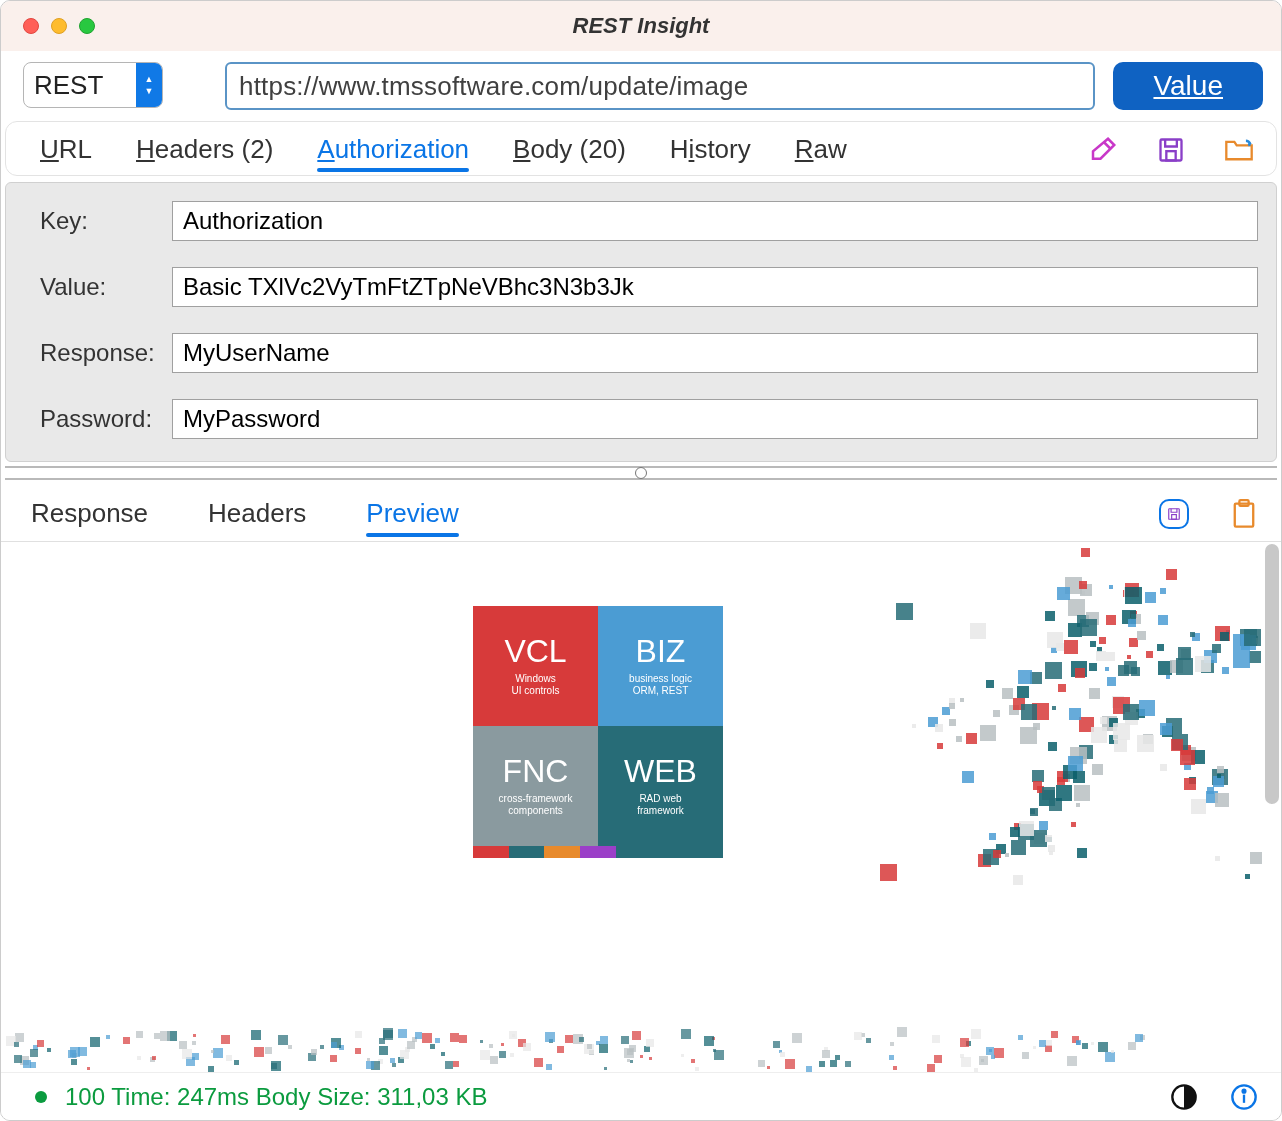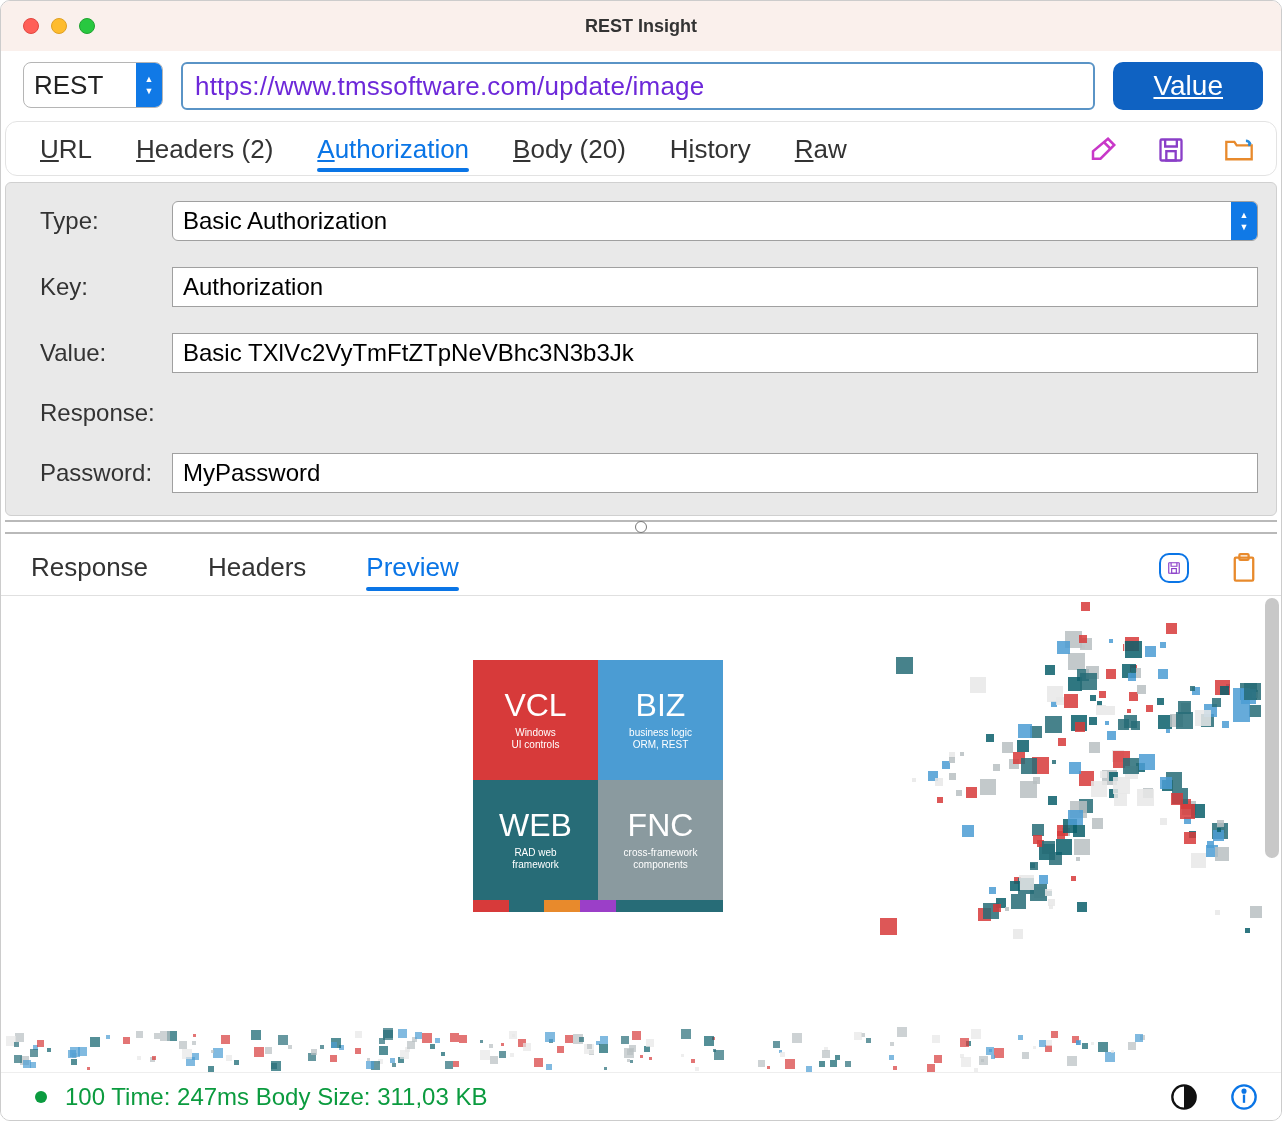"REST Insight" .title { font-size: 18px -> 22px; font-style: none -> italic }
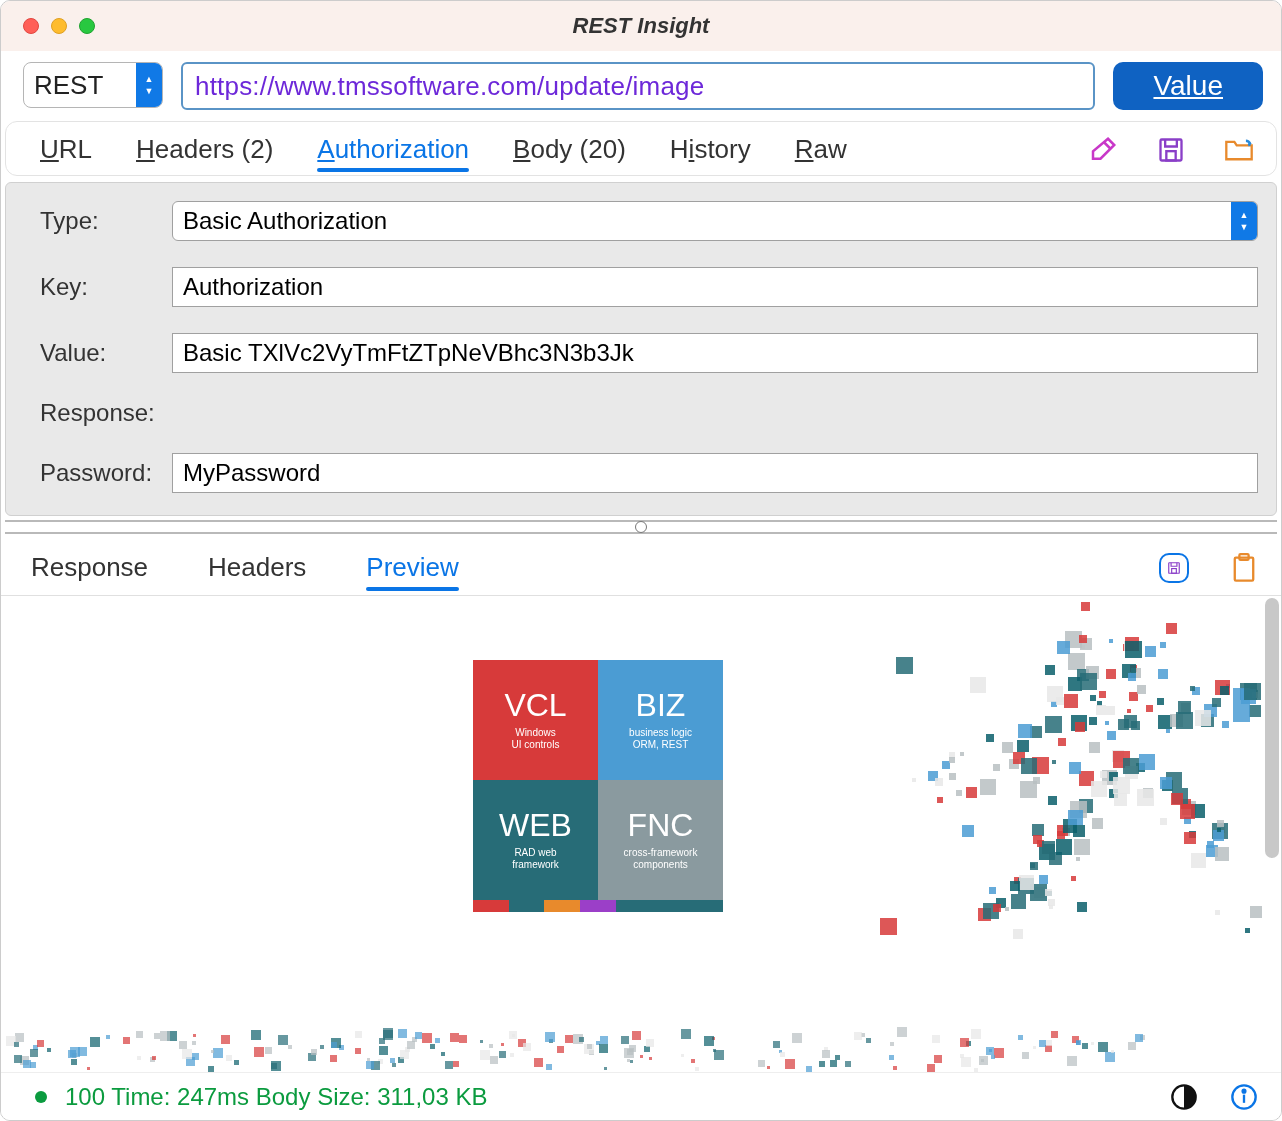"https://www.tmssoftware.com/update/image" .url-input { color: #6d28d9 -> #404040; margin-left: none -> 44px }
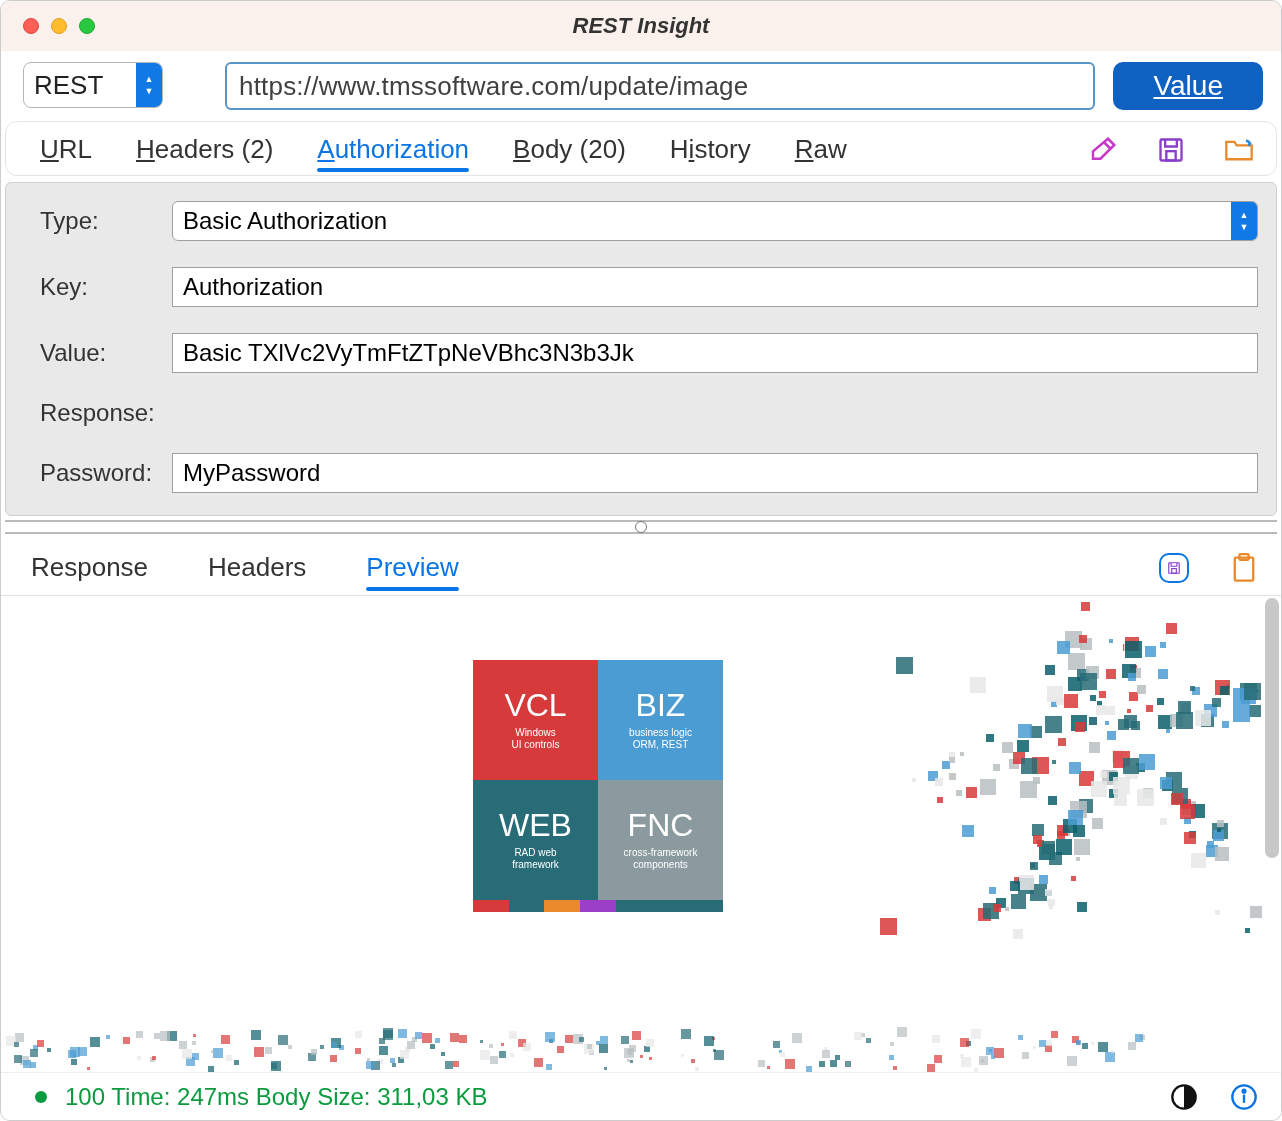"Type:" div.row { html: <div> <div>Type:</div> <div> <div> <span>Basic Authorization</span> <span></span> </div> </div> </div> -> none }
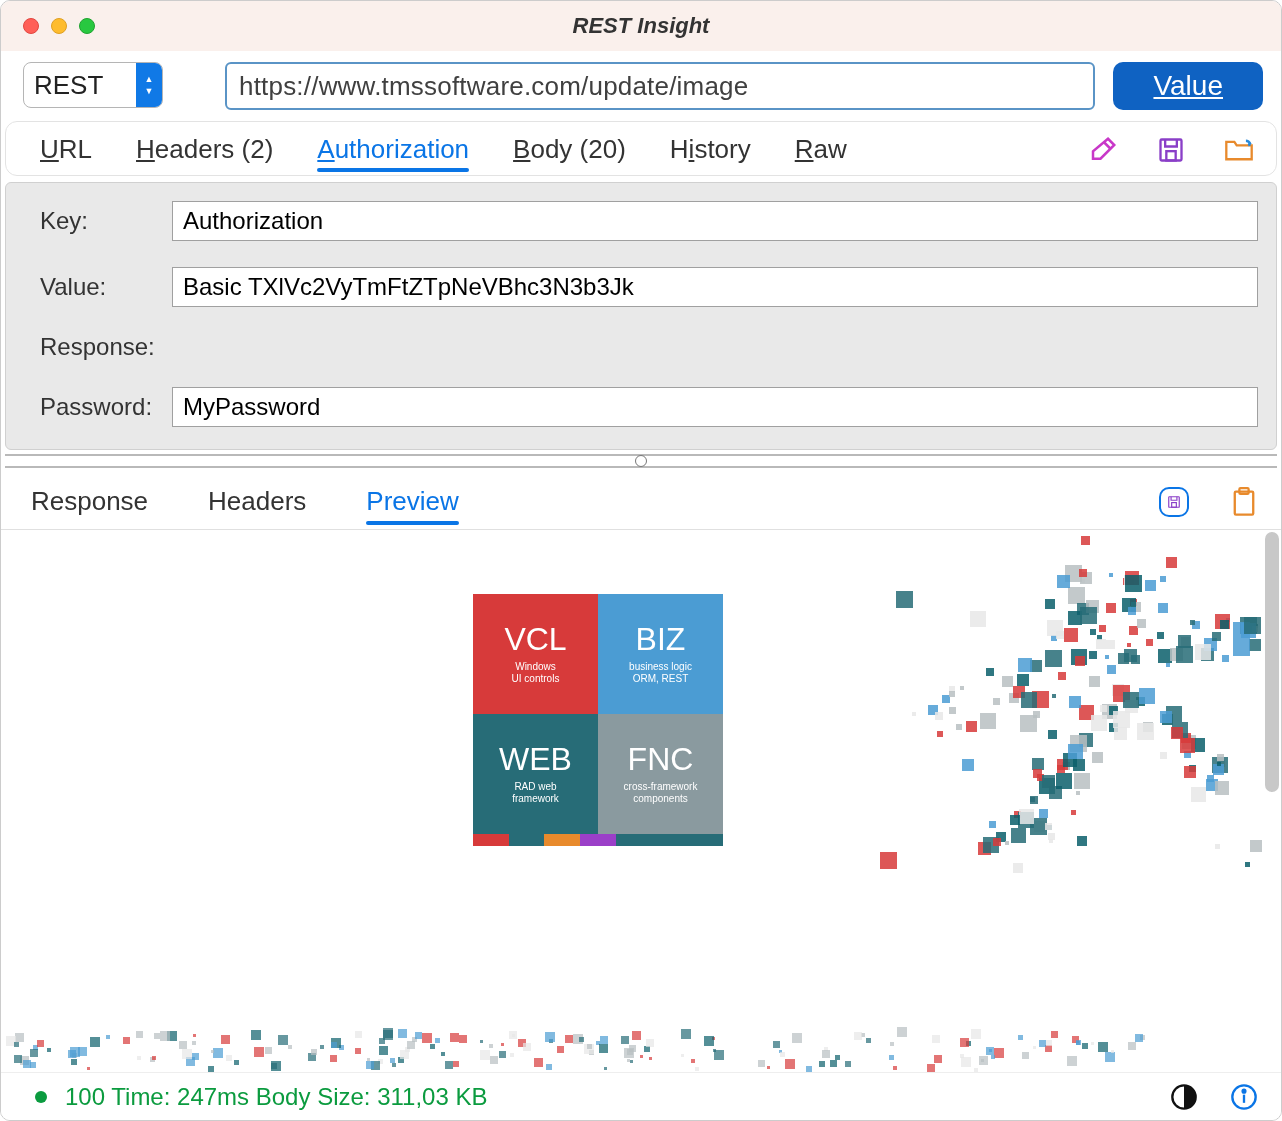"MyUserName" div.row-input-wrap { html: none -> <div><input></div> }
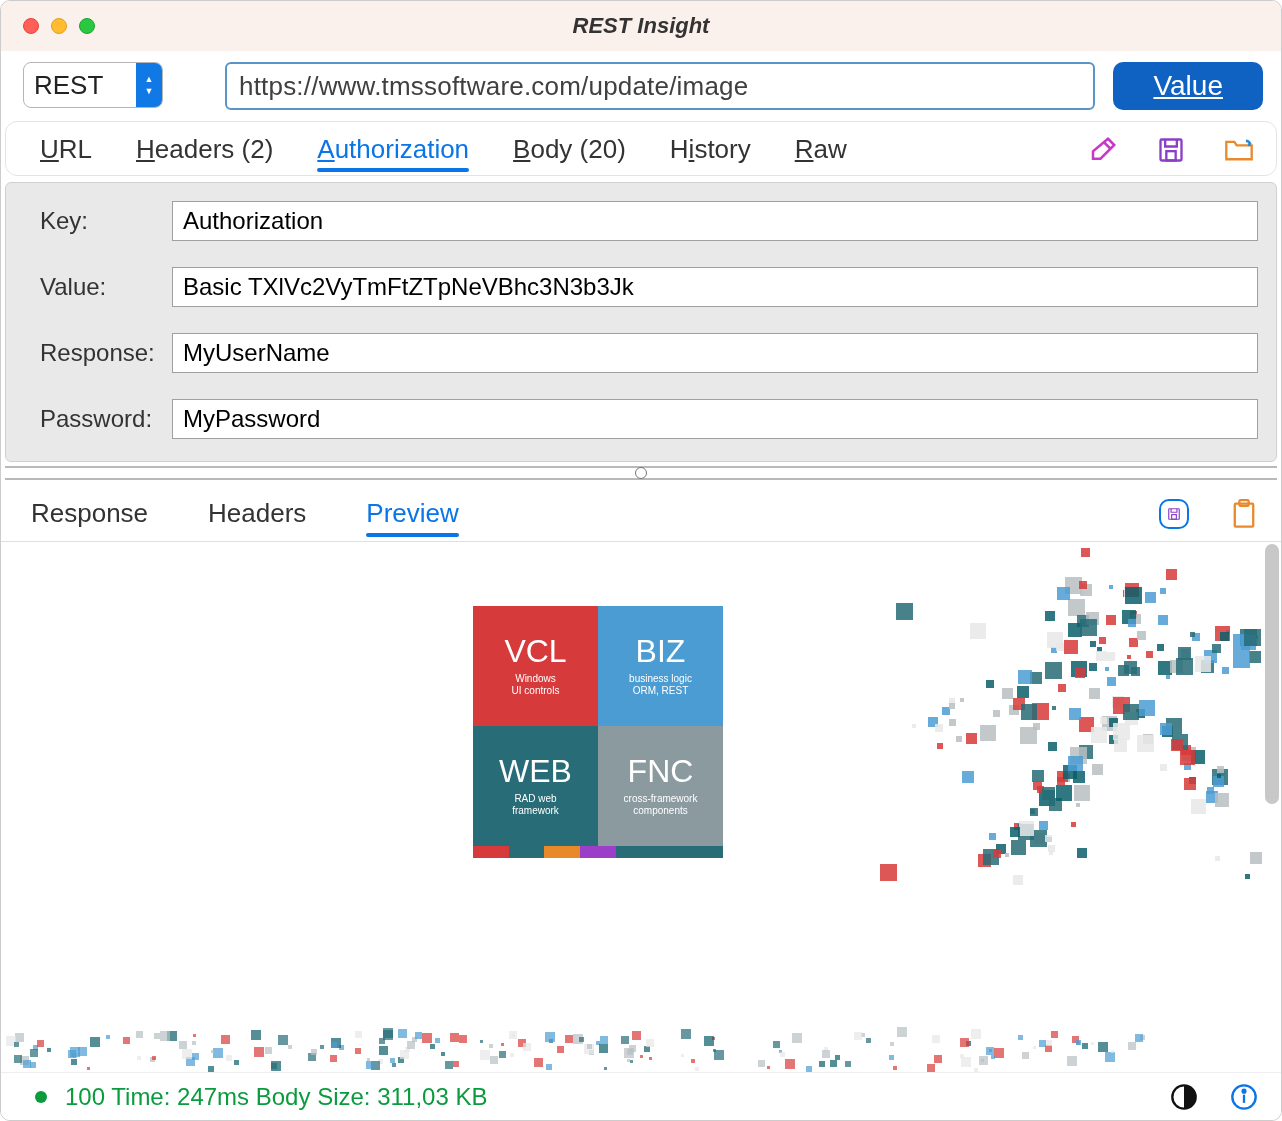"WEB" div.tile { order: before "FNC" -> after "FNC" }
